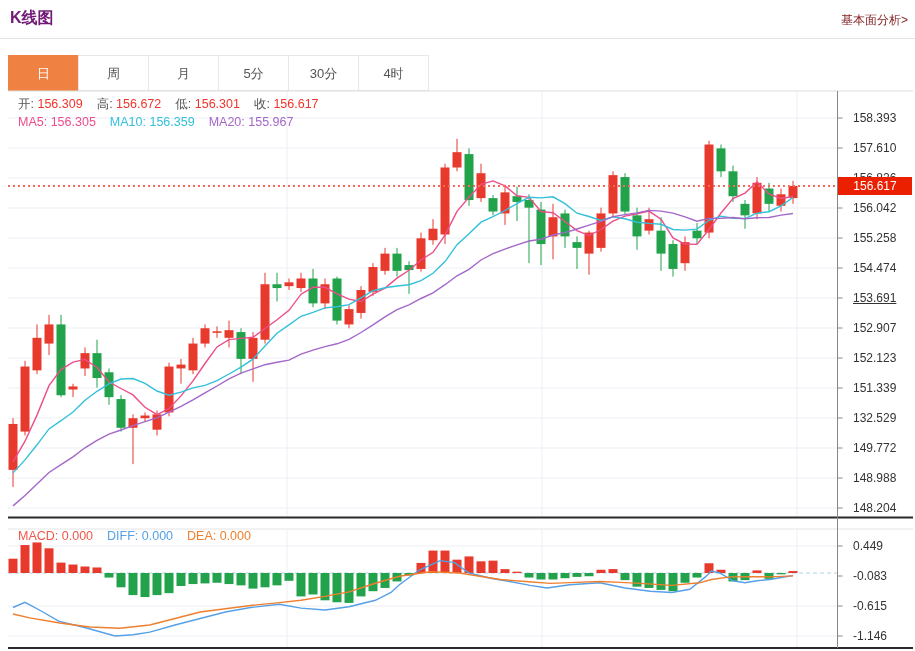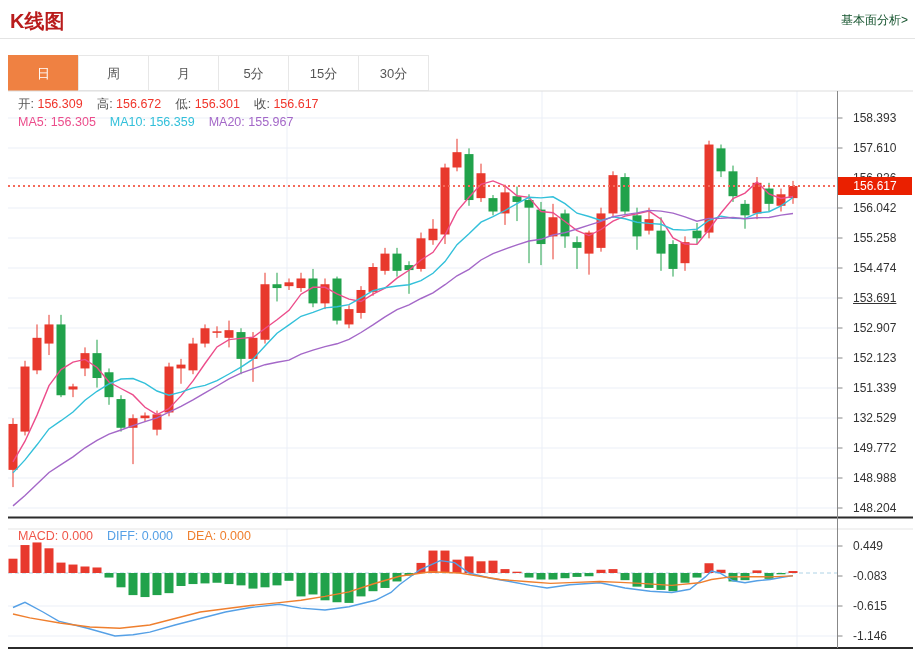"K线图" .hdr-title { color: #b91c1c -> #701a75; font-size: 20px -> 16px }
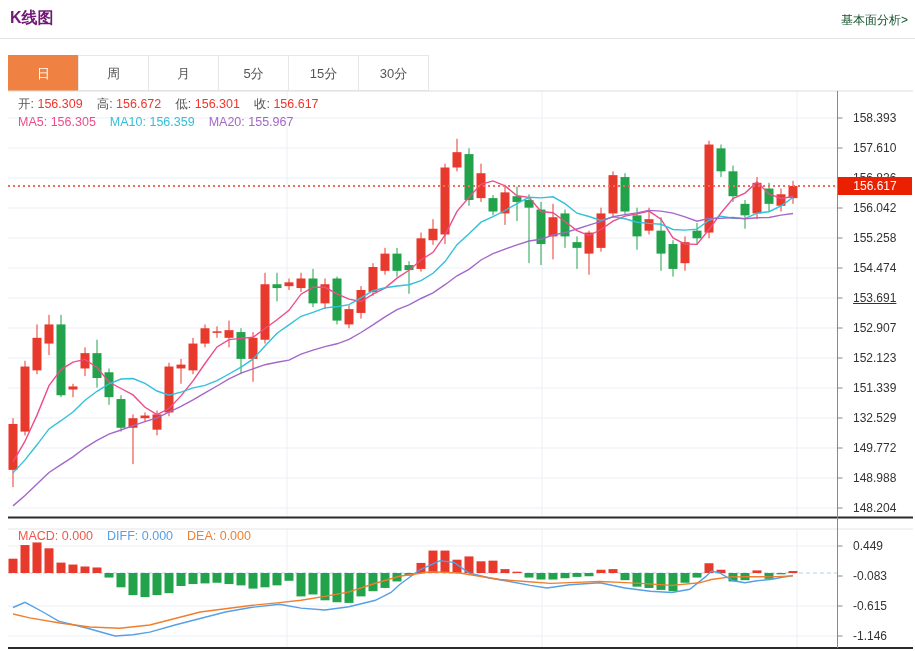"基本面分析>" .hdr-link { color: #14532d -> #7f1d1d }
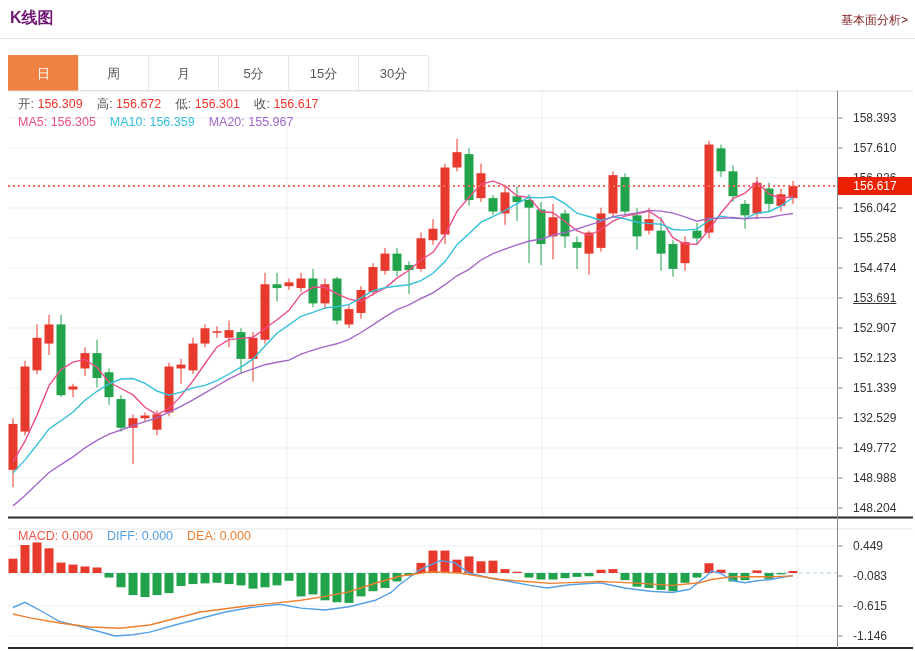"15分" div.tab { html: <div>15分</div> -> none }
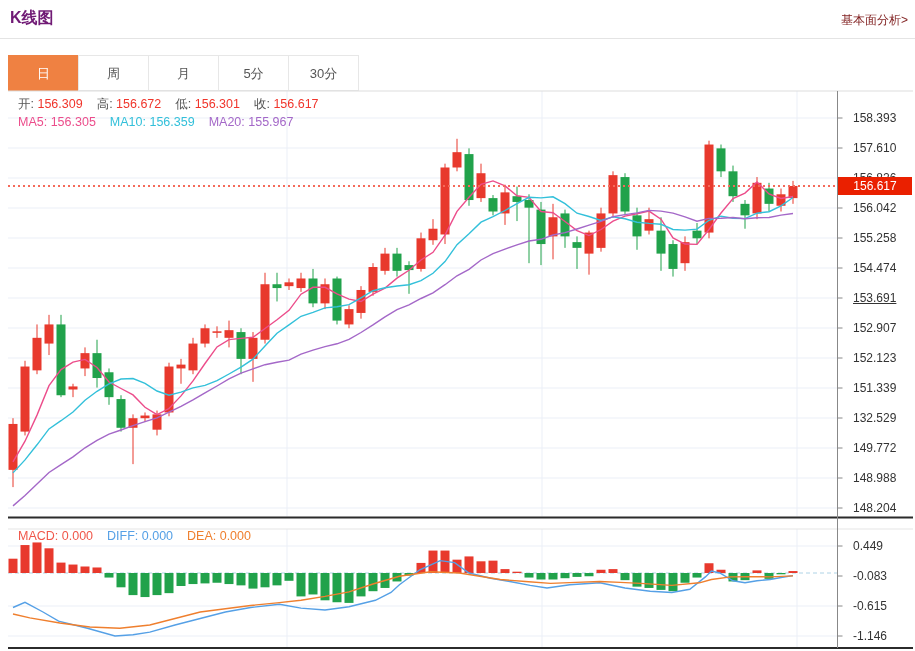"4时" div.tab { html: none -> <div>4时</div> }
